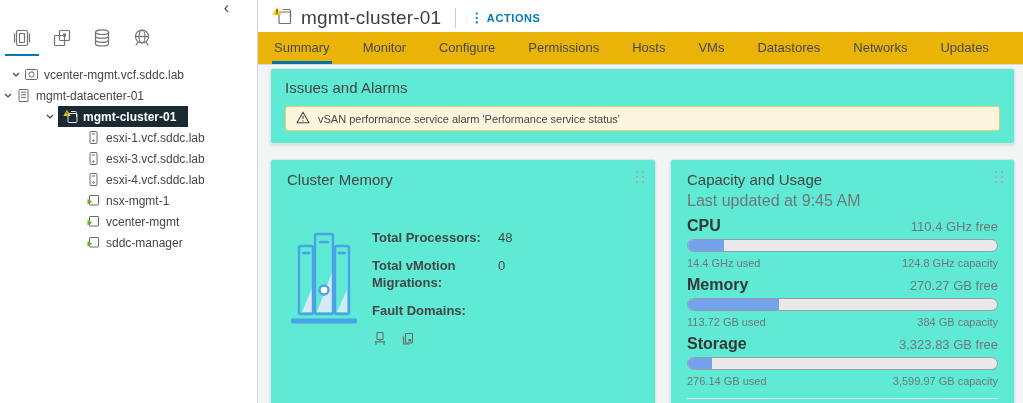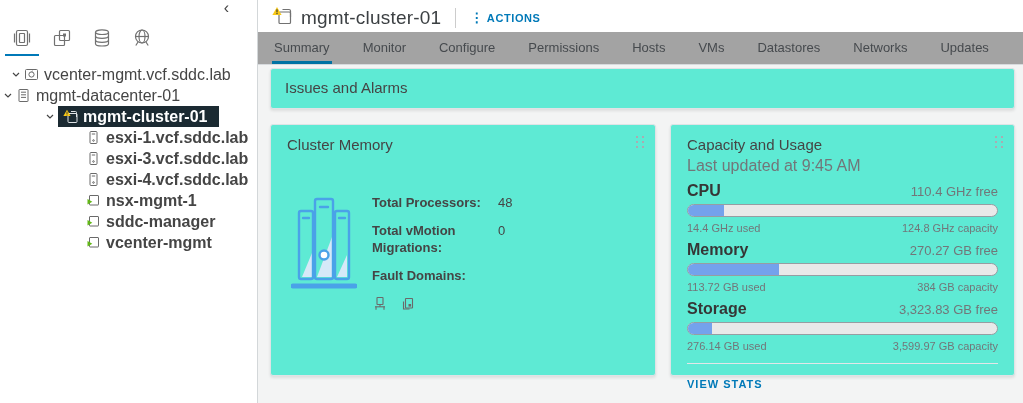"Summary" .tabs { background: #a3a3a3 -> #eab308 }
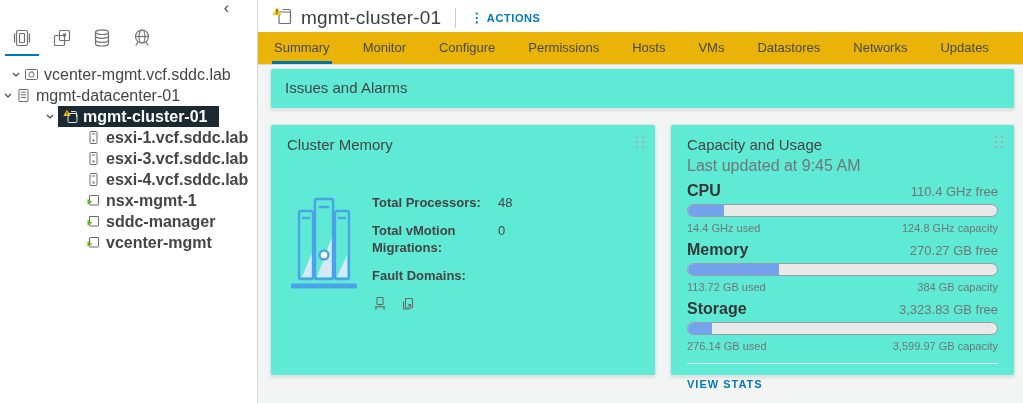"vcenter-mgmt.vcf.sddc.lab" .tree { font-size: 16px -> 12px }
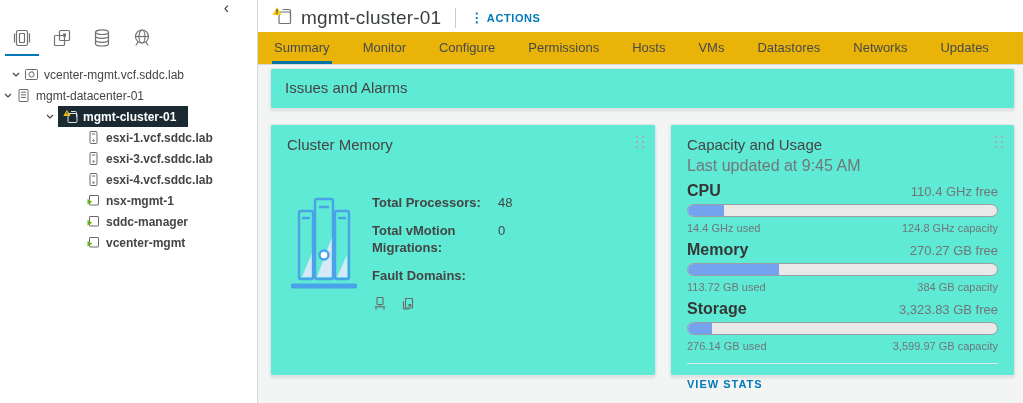"vSAN performance service alarm" div.alarm-banner { html: none -> <div> <span> <svg> <path></path> <line></line> <circle></circle> </svg> </span> <span>vSAN performance service alarm 'Performance service status'</span> </div> }
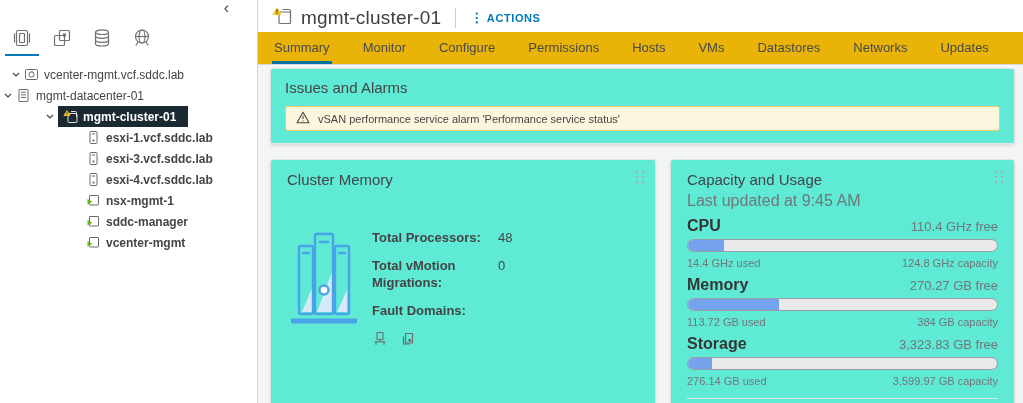"esxi-1.vcf.sddc.lab" .lvl3 { font-weight: bold -> none }
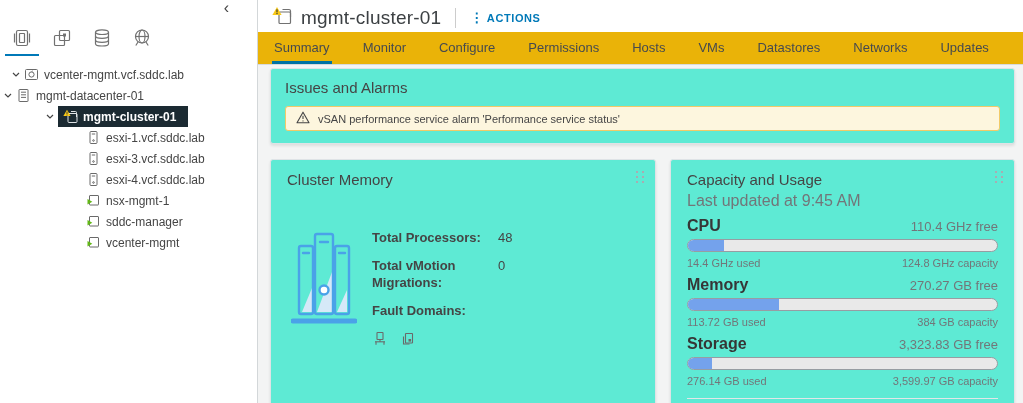"sddc-manager" div.tree-row { order: before "vcenter-mgmt" -> after "vcenter-mgmt" }
